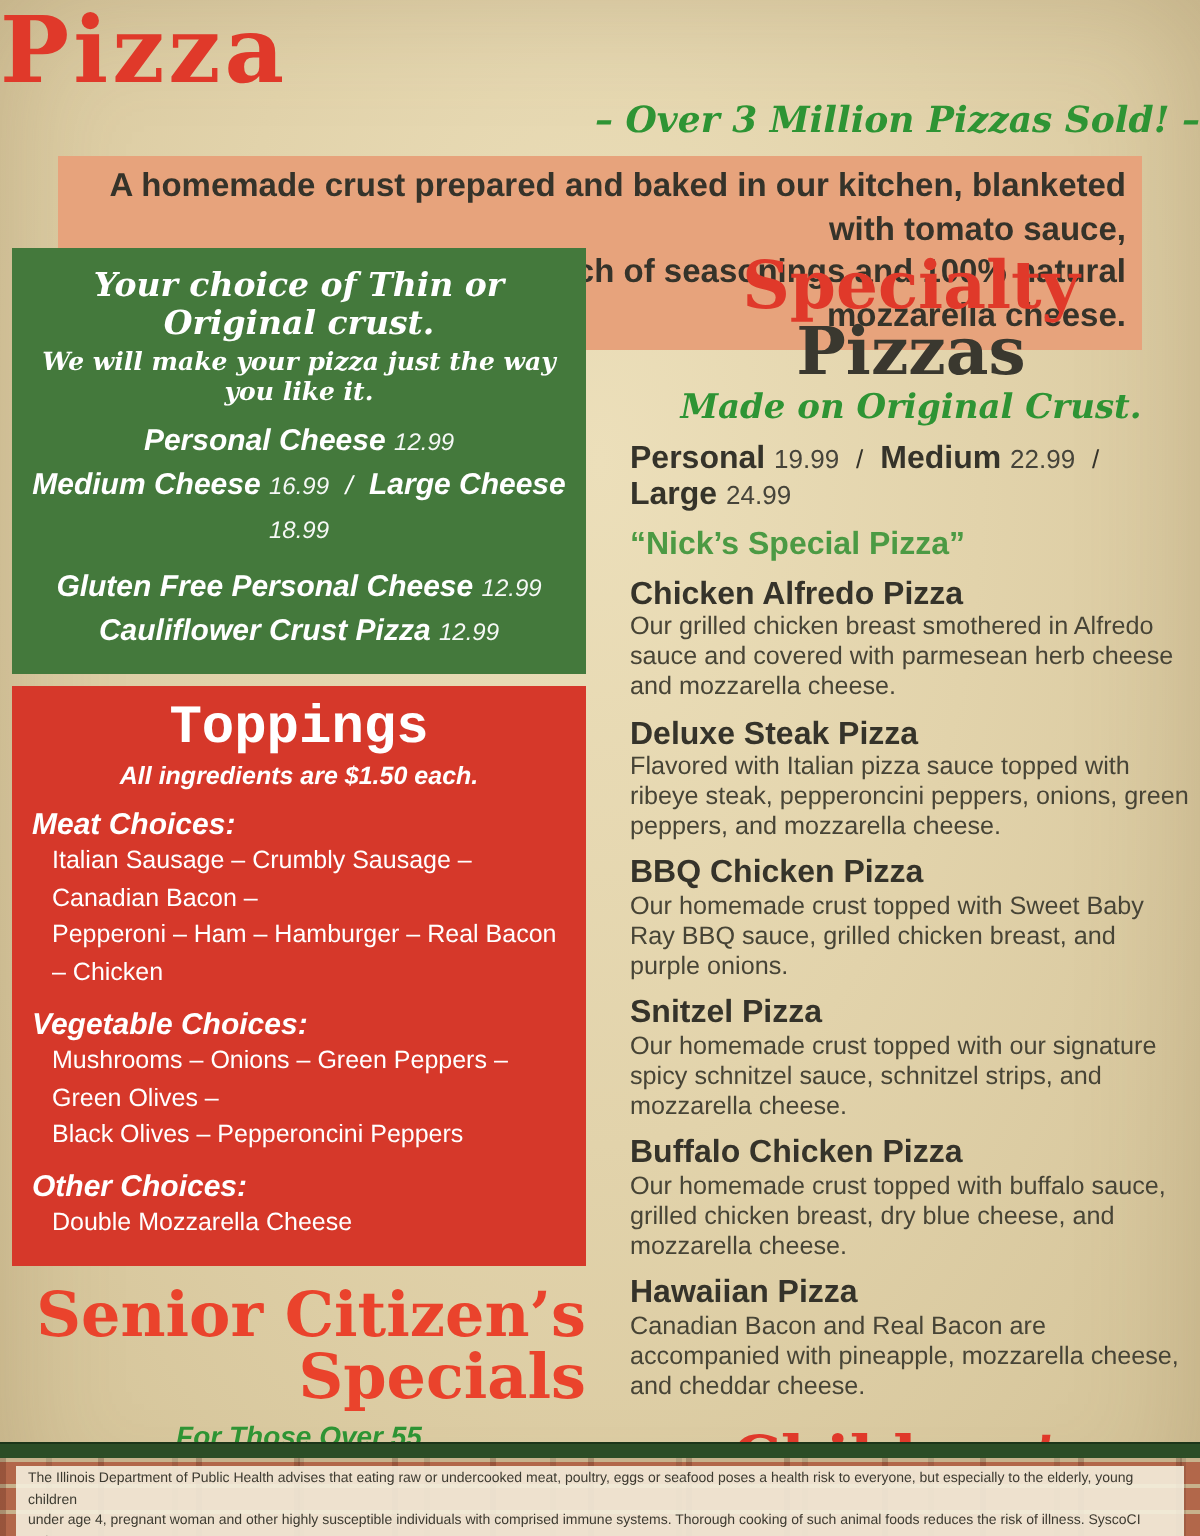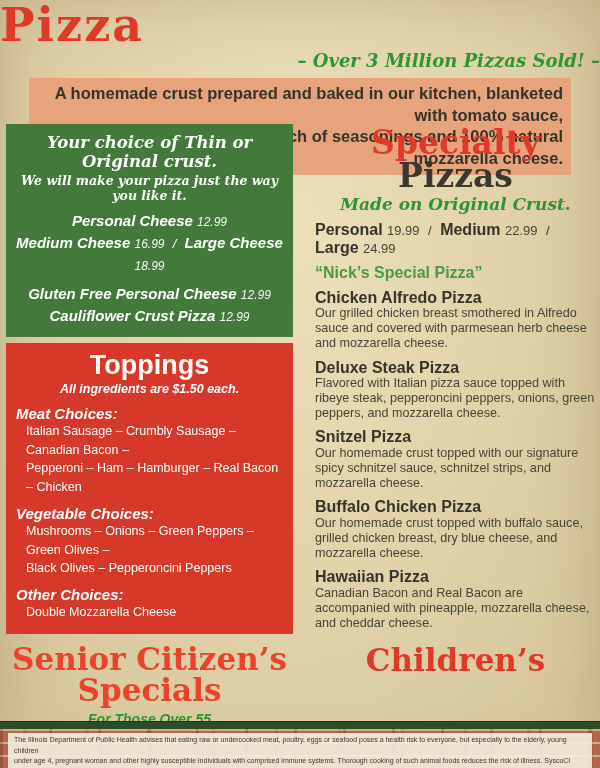"Toppings" .tb-title { font-family: Liberation Sans, sans-serif -> Liberation Mono, monospace }
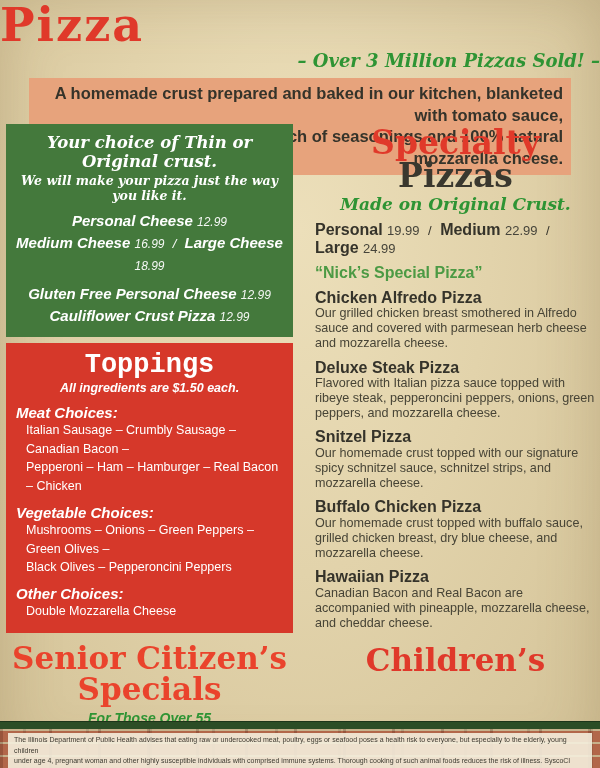"BBQ Chicken Pizza" div.pz { html: none -> <div> <div>BBQ Chicken Pizza</div> <div>Our homemade crust topped with Sweet Baby Ray BBQ sauce, grilled chicken breast, and purple onions.</div> </div> }
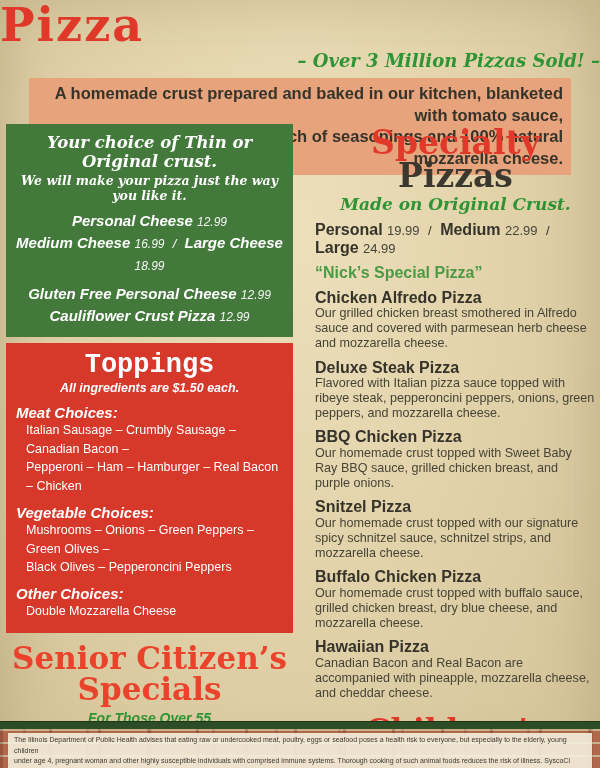"Senior Citizen’s" .sr-title { text-align: none -> right }
